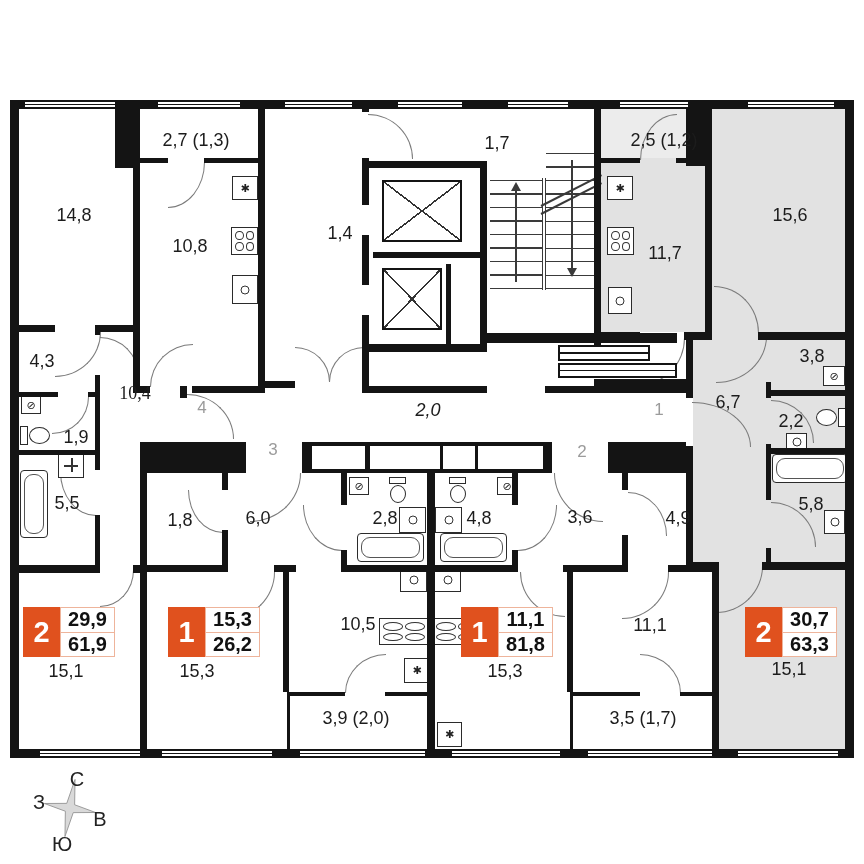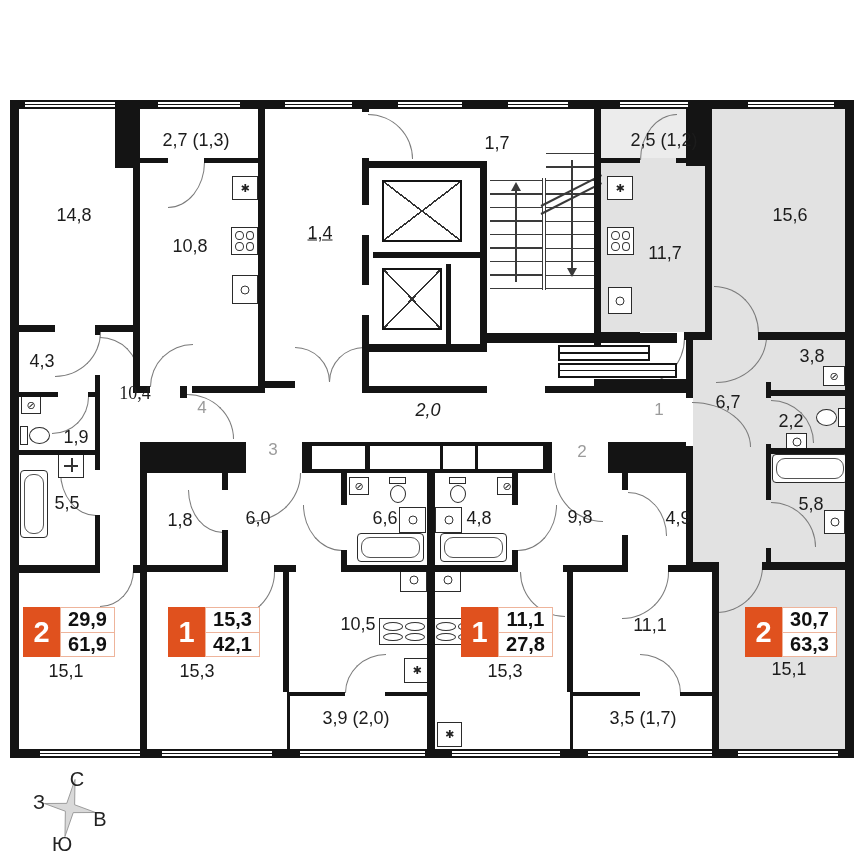"1,4" div.lbl { left: 320px -> 340px; text-decoration: underline -> none }
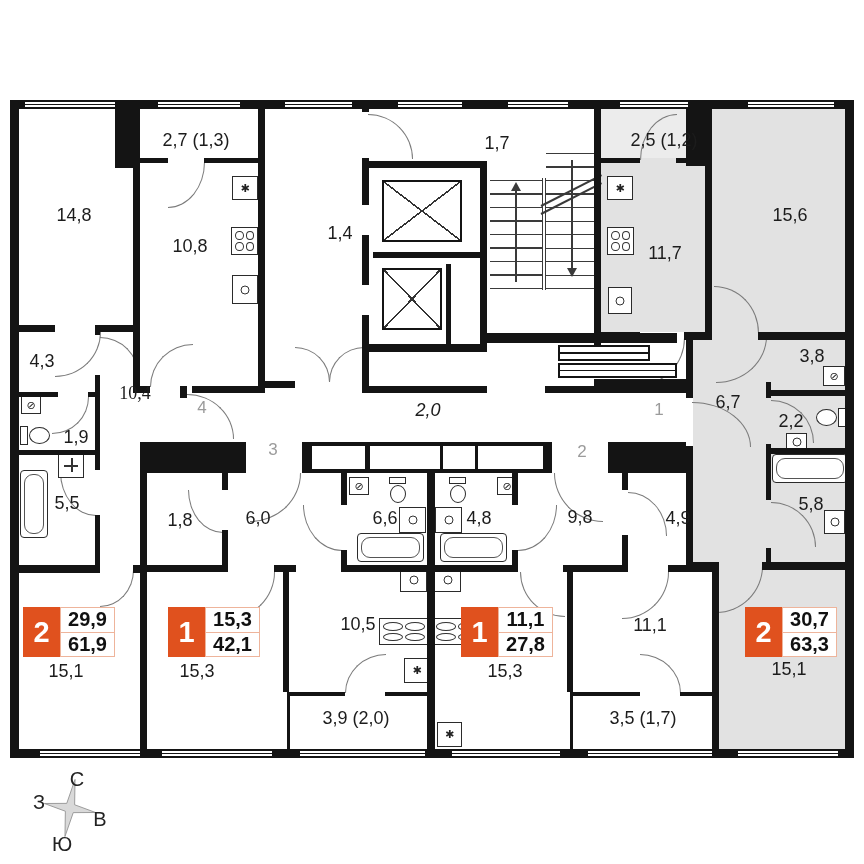"6,6" div.lbl { text: 6,6 -> 2,8 }
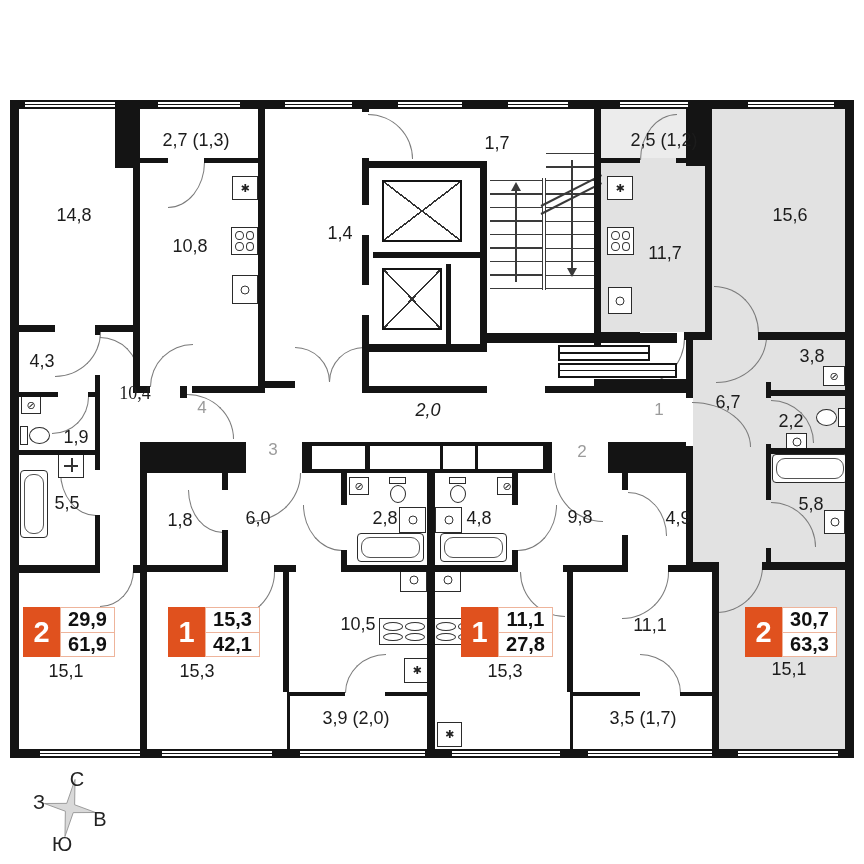"9,8" div.lbl { text: 9,8 -> 3,6 }
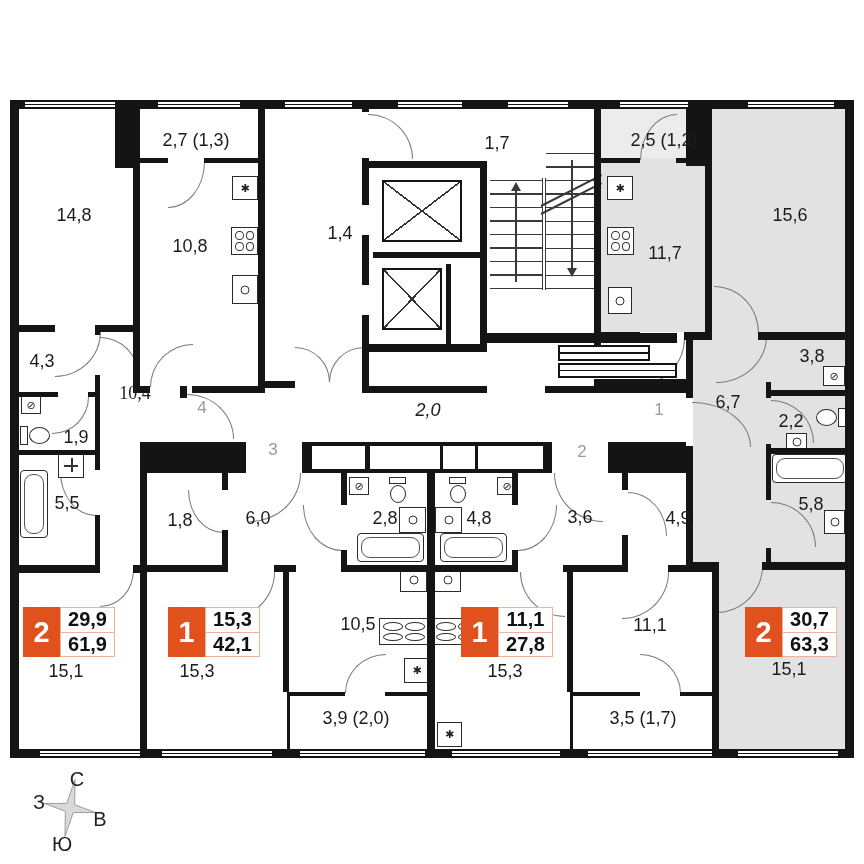"42,1" div.badge-bot { text: 42,1 -> 26,2 }
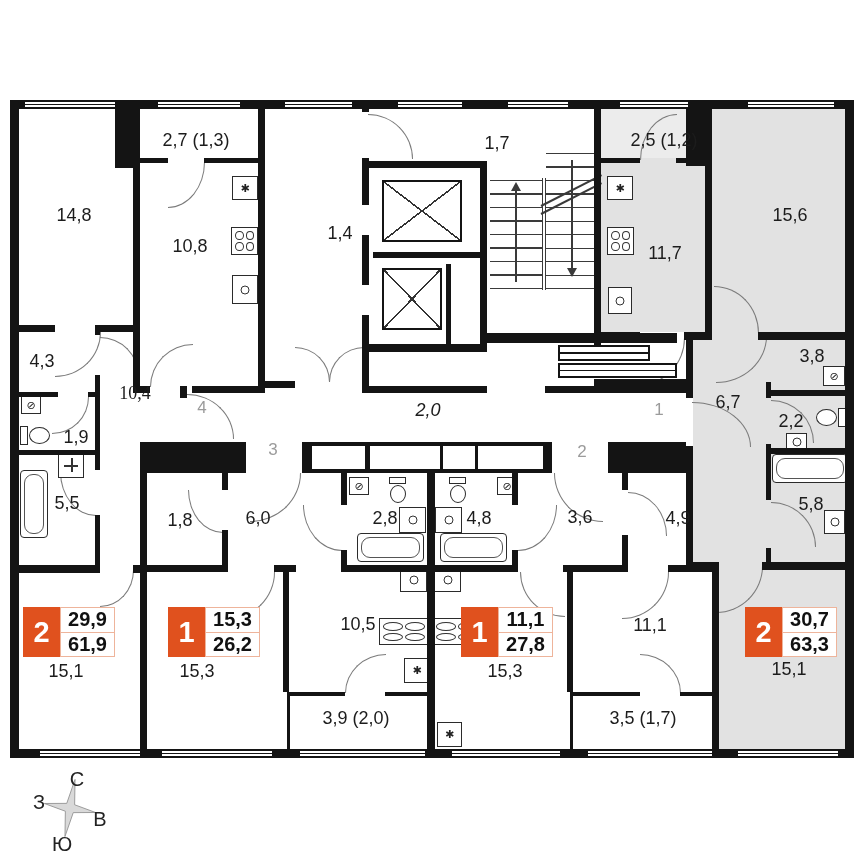"27,8" div.badge-bot { text: 27,8 -> 81,8 }
